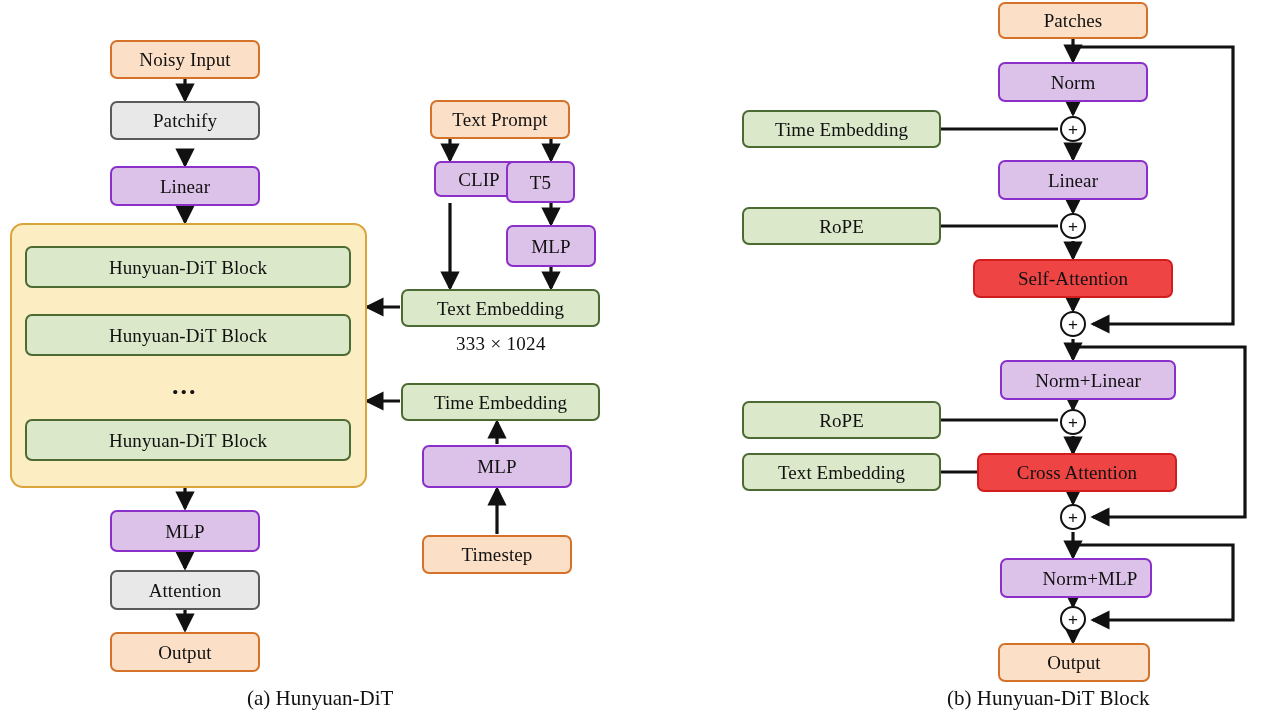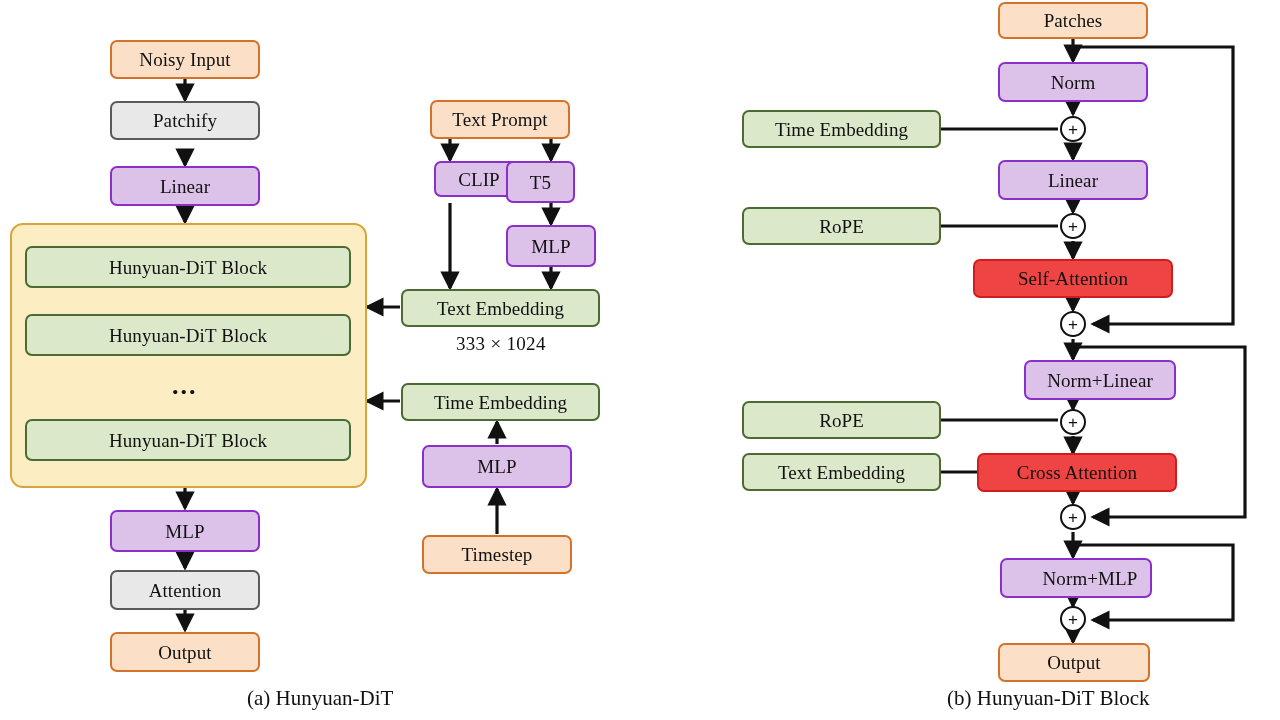"Norm+Linear" div.node { margin-left: 24px -> none; width: 152px -> 176px }
